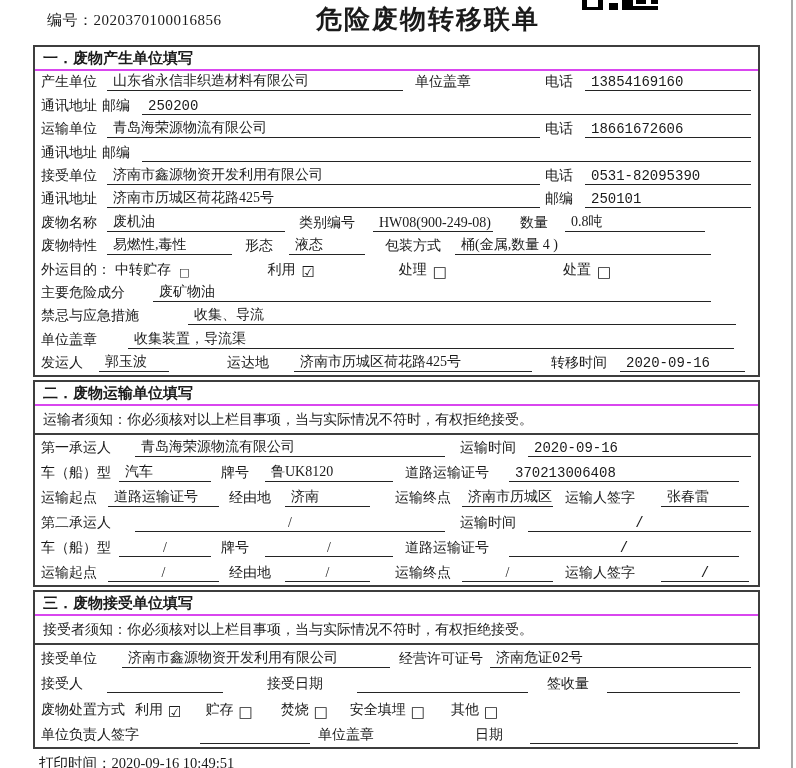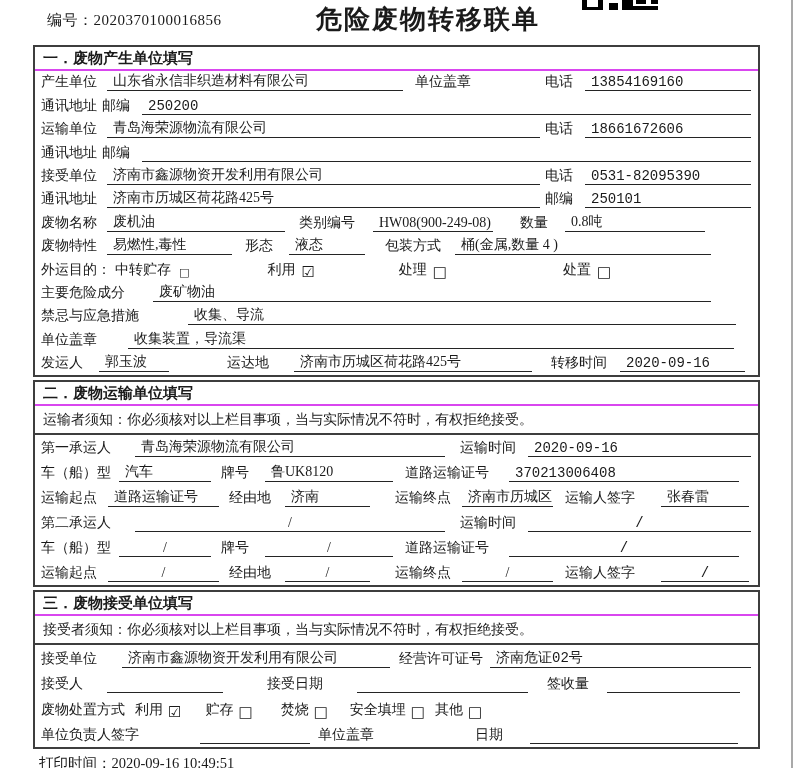"其他" span.lbl { margin-left: 10px -> 26px }
